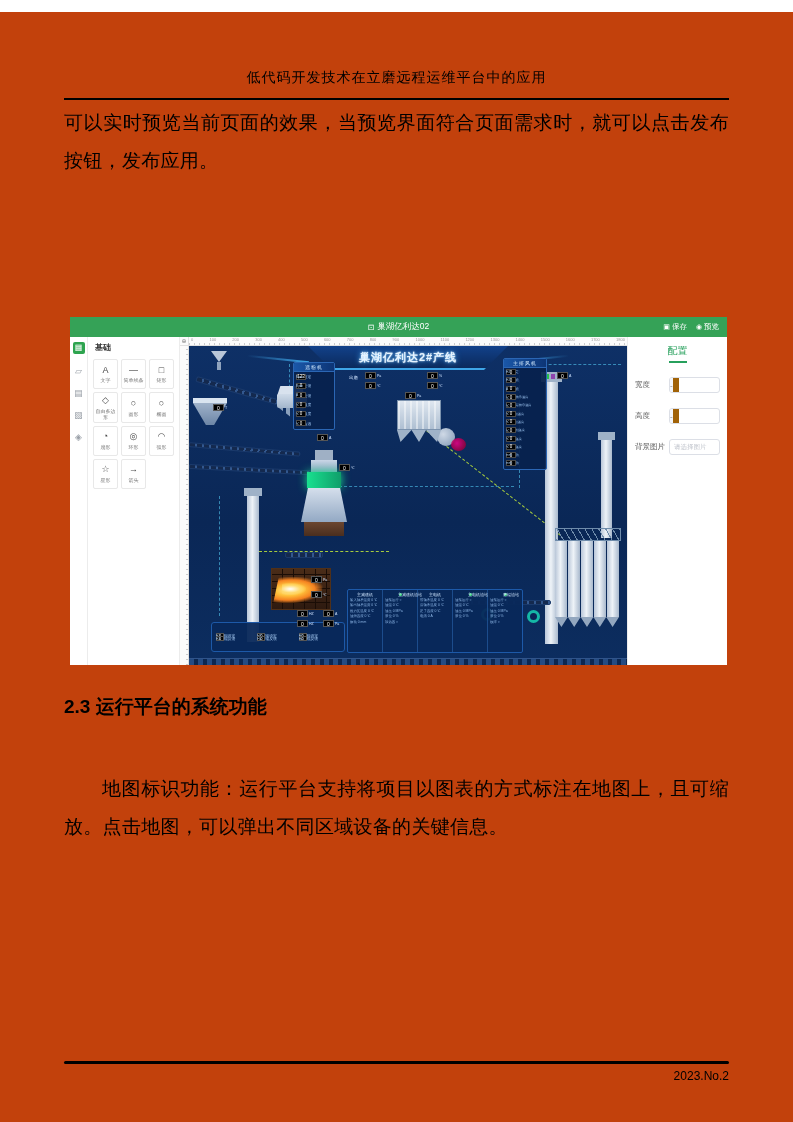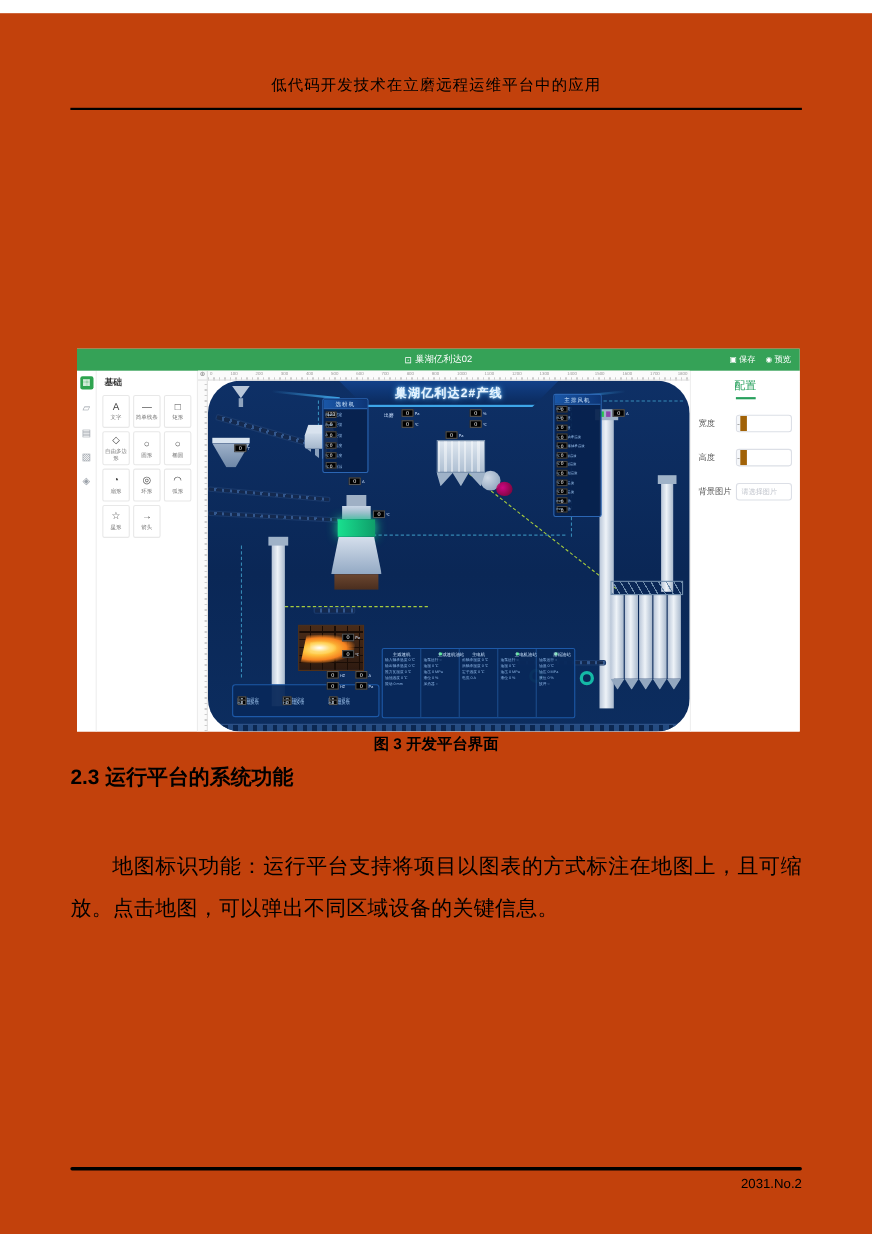"可以实时预览当前页面的效果，当预览界面符合页面需求时，就可以点击发布按钮，发布应" p.body-p { html: none -> <p>可以实时预览当前页面的效果，当预览界面符合页面需求时，就可以点击发布按钮，发布应用。</p> }
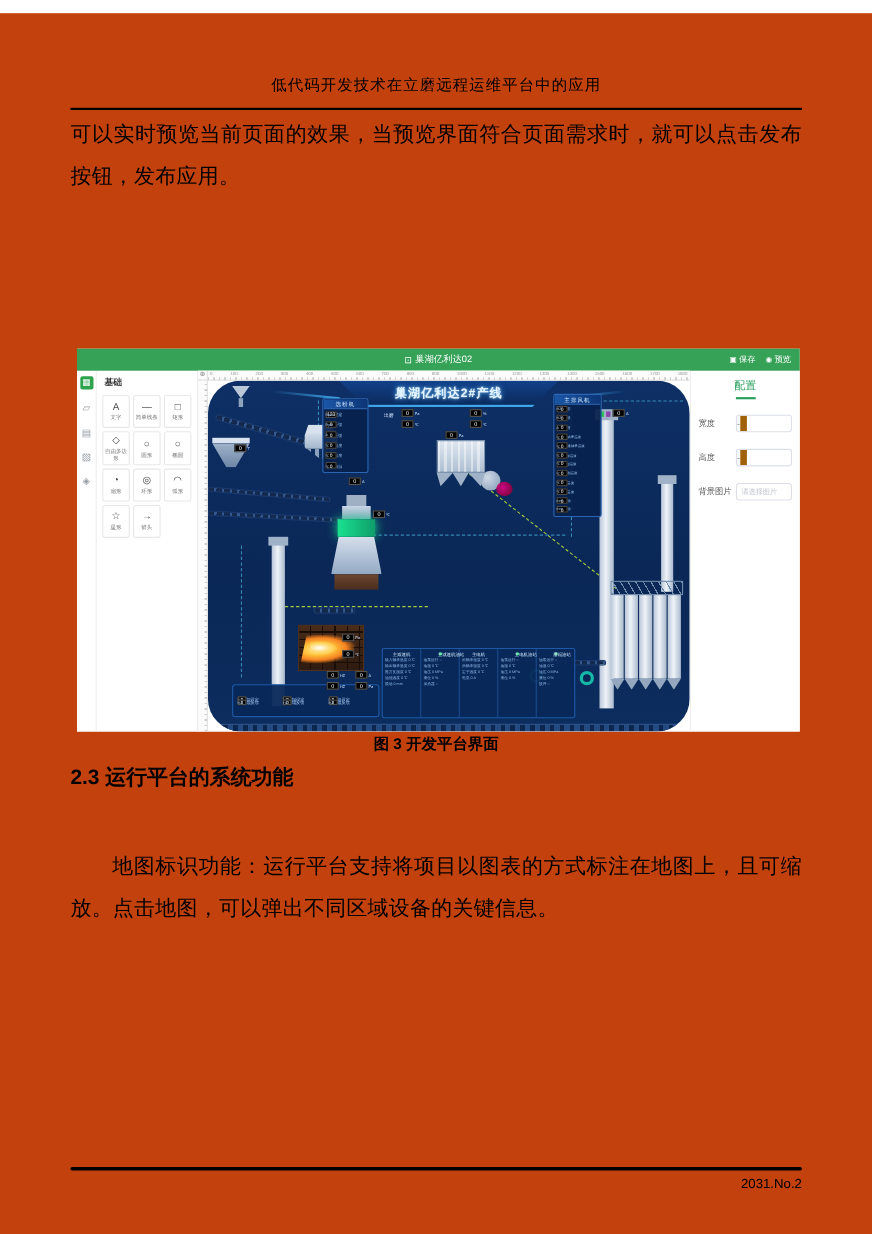"巢湖亿利达2#产线" .scada { border-radius: 30px -> none }
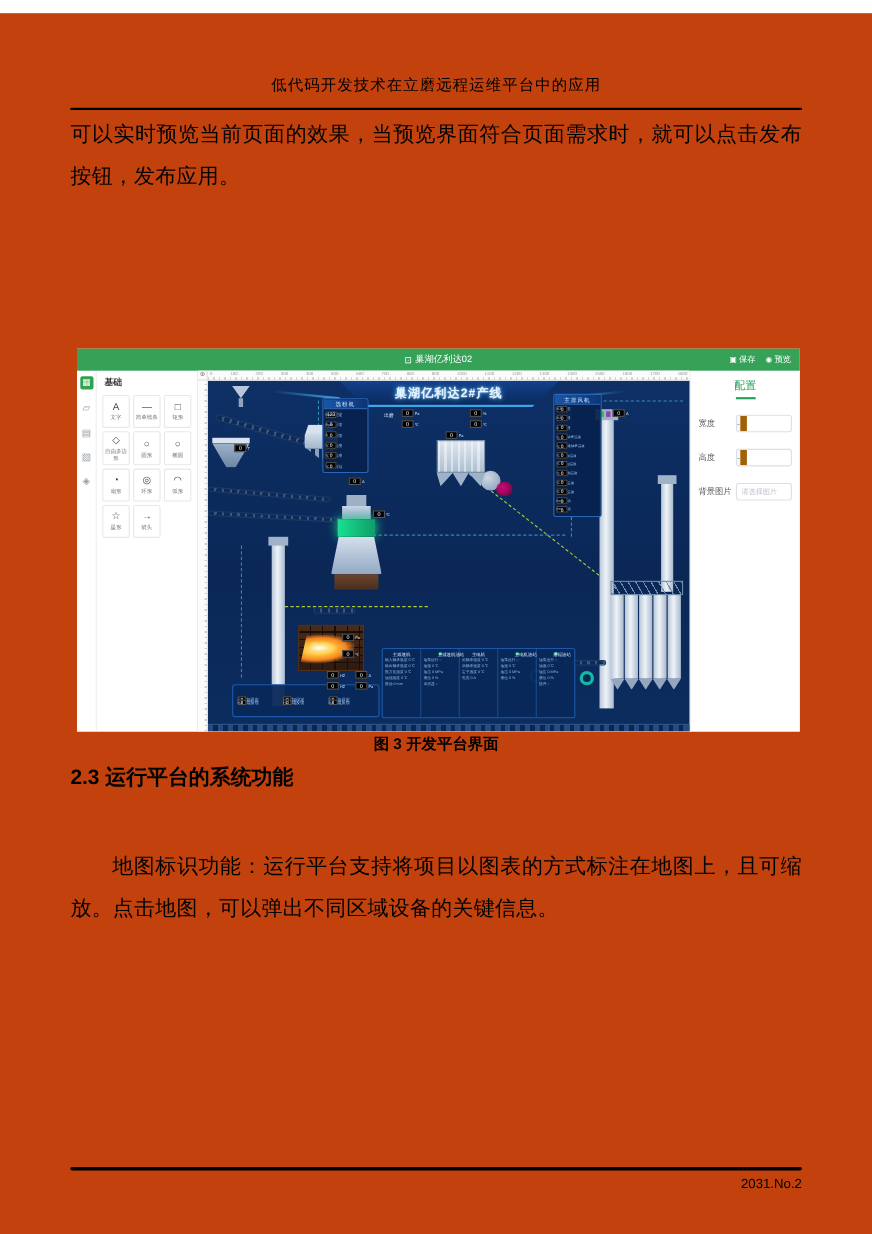"图 3 开发平台界面" div.fig-caption { html: <div>图 3 开发平台界面</div> -> none }
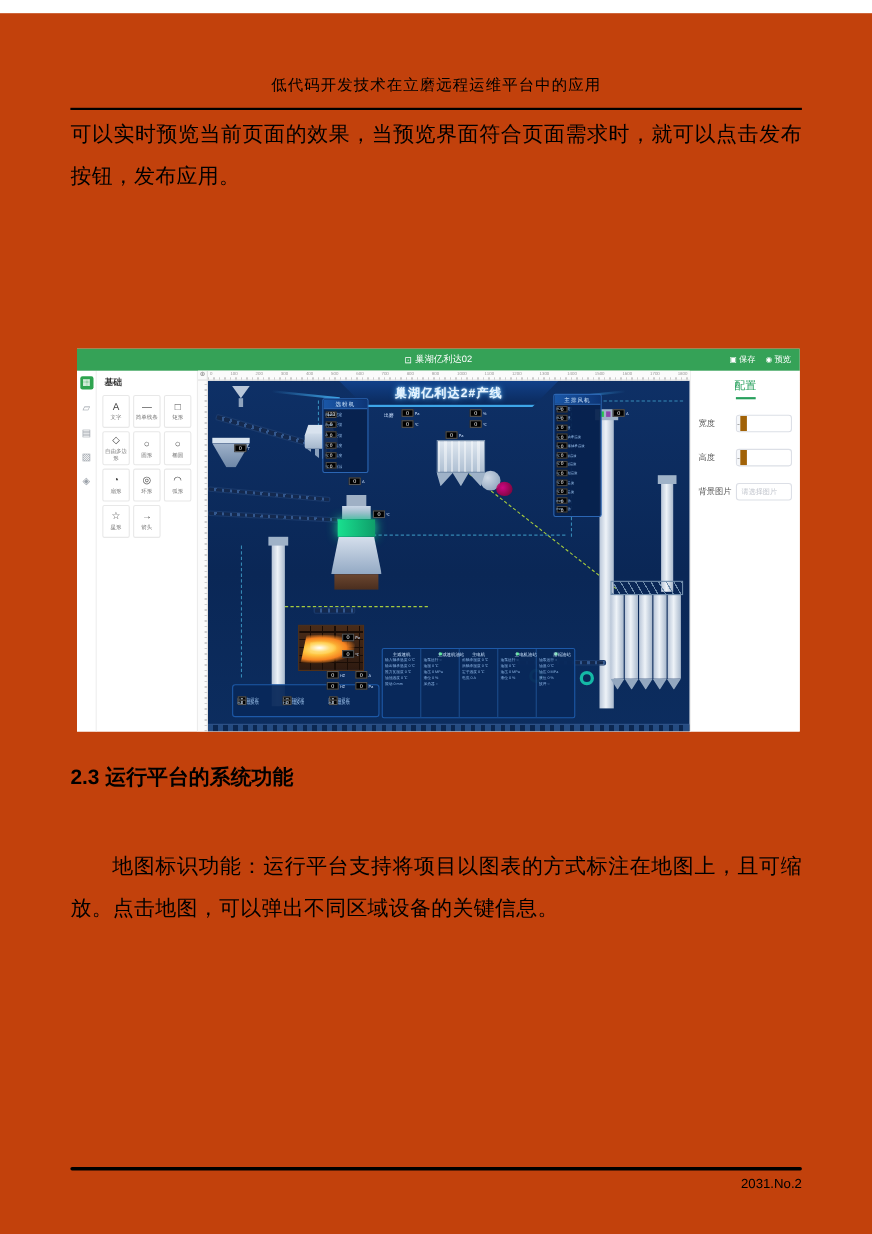"2031.No.2" div.footer-issue { text: 2031.No.2 -> 2023.No.2 }
